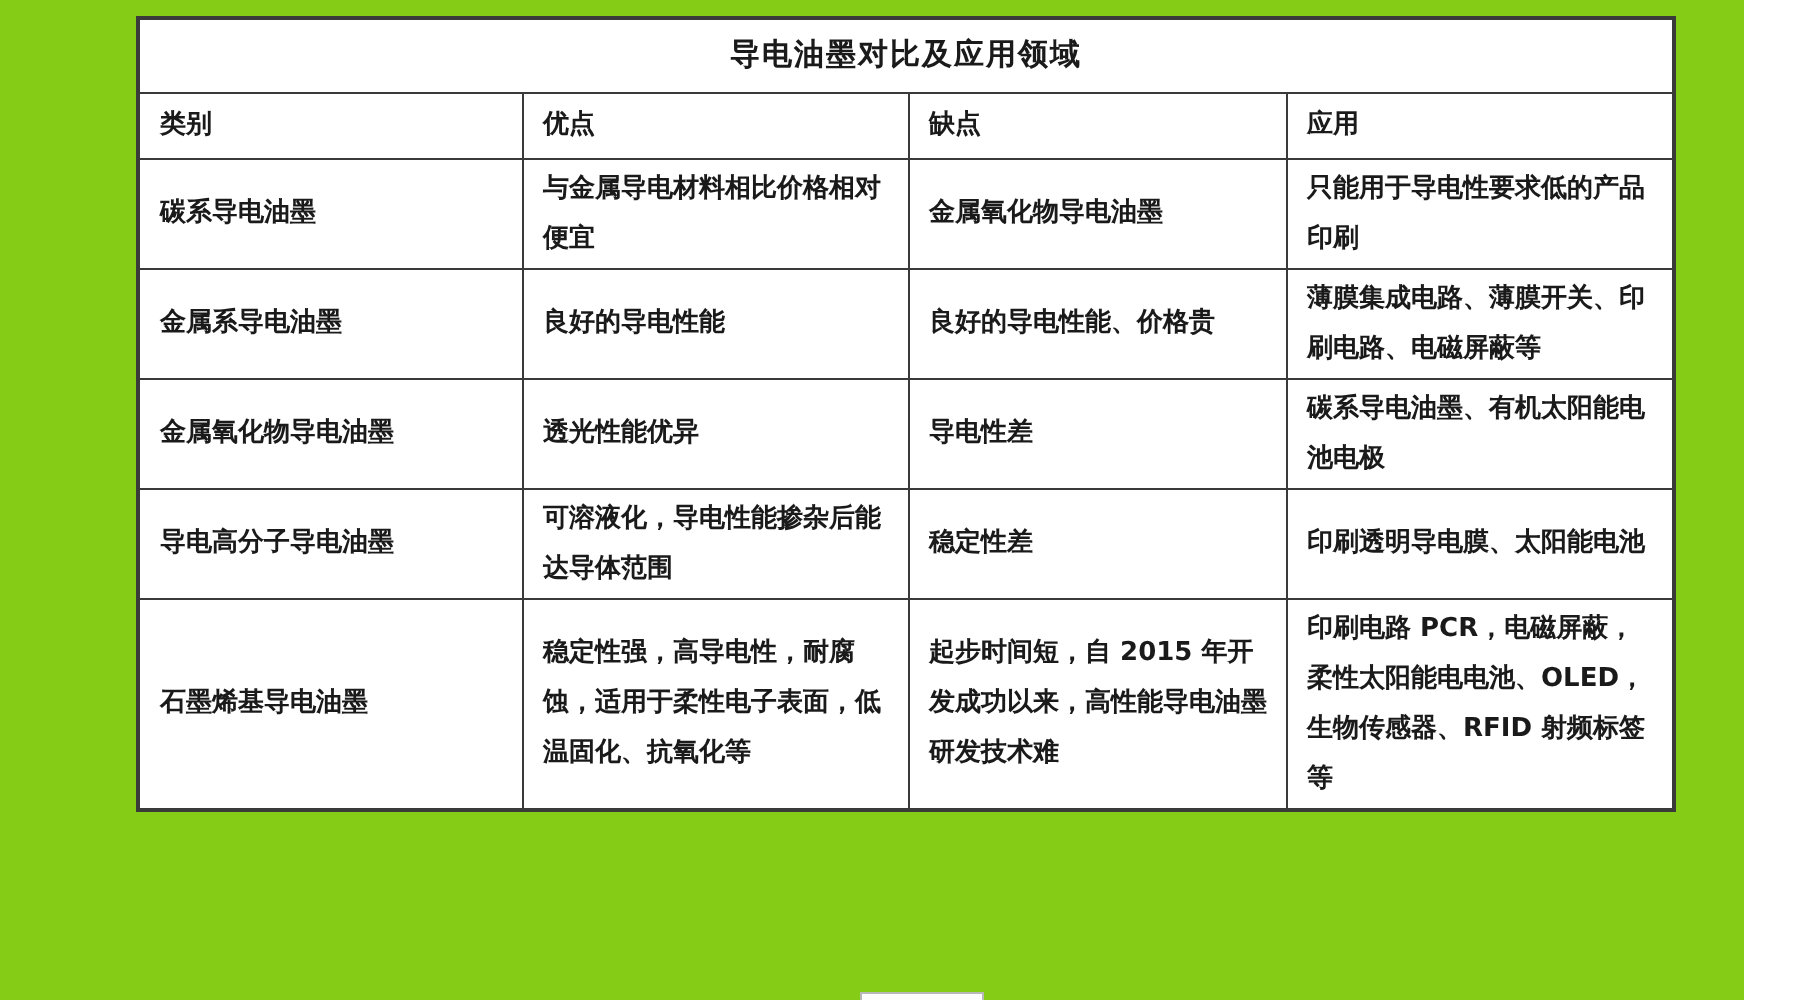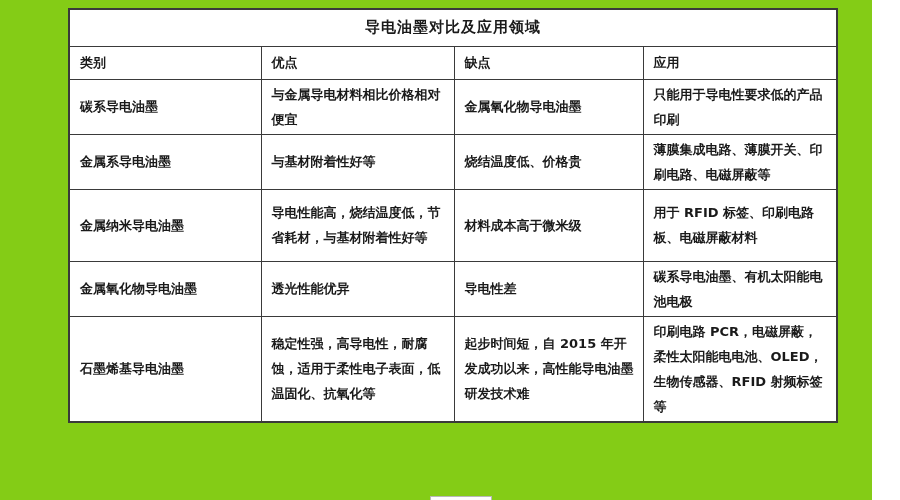"与基材附着性好等" td { text: 与基材附着性好等 -> 良好的导电性能 }
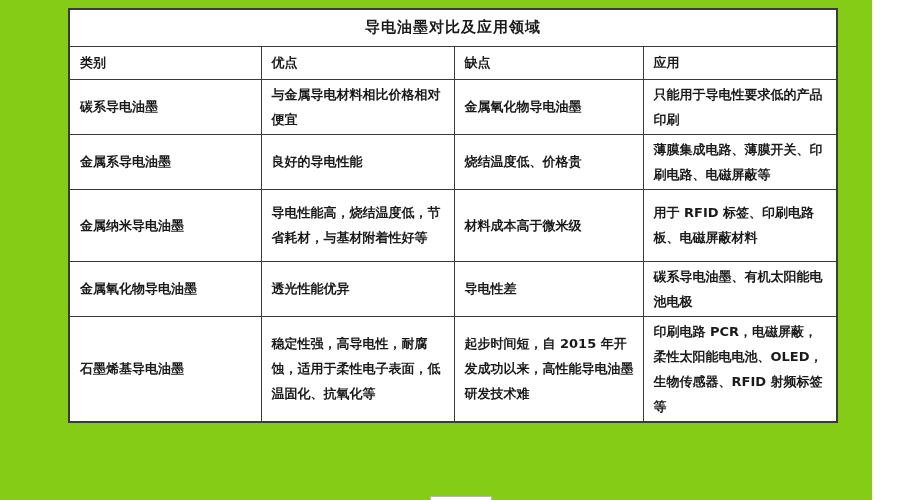"烧结温度低、价格贵" td { text: 烧结温度低 -> 良好的导电性能 }
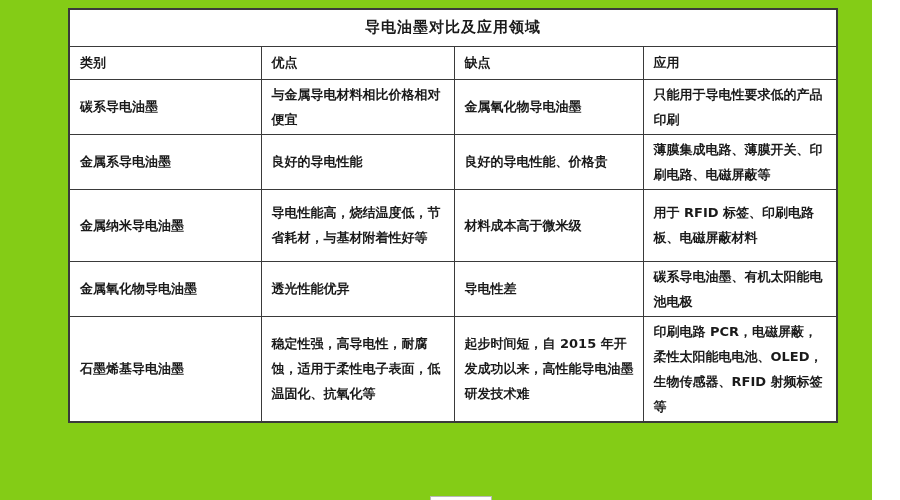"金属纳米导电油墨" tr { html: <tr> <td>金属纳米导电油墨</td> <td>导电性能高，烧结温度低，节省耗材，与基材附着性好等</td> <td>材料成本高于微米级</td> <td>用于 RFID 标签、印刷电路板、电磁屏蔽材料</td> </tr> -> none }
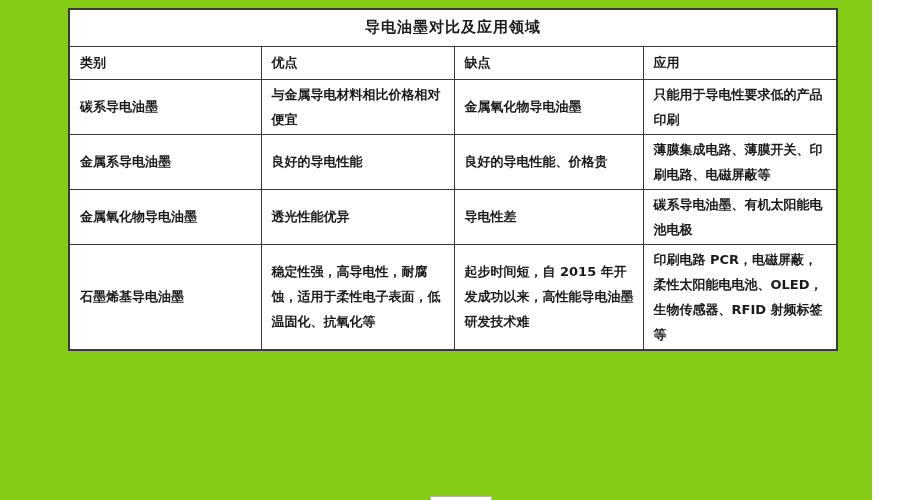"导电高分子导电油墨" tr { html: none -> <tr> <td>导电高分子导电油墨</td> <td>可溶液化，导电性能掺杂后能达导体范围</td> <td>稳定性差</td> <td>印刷透明导电膜、太阳能电池</td> </tr> }
